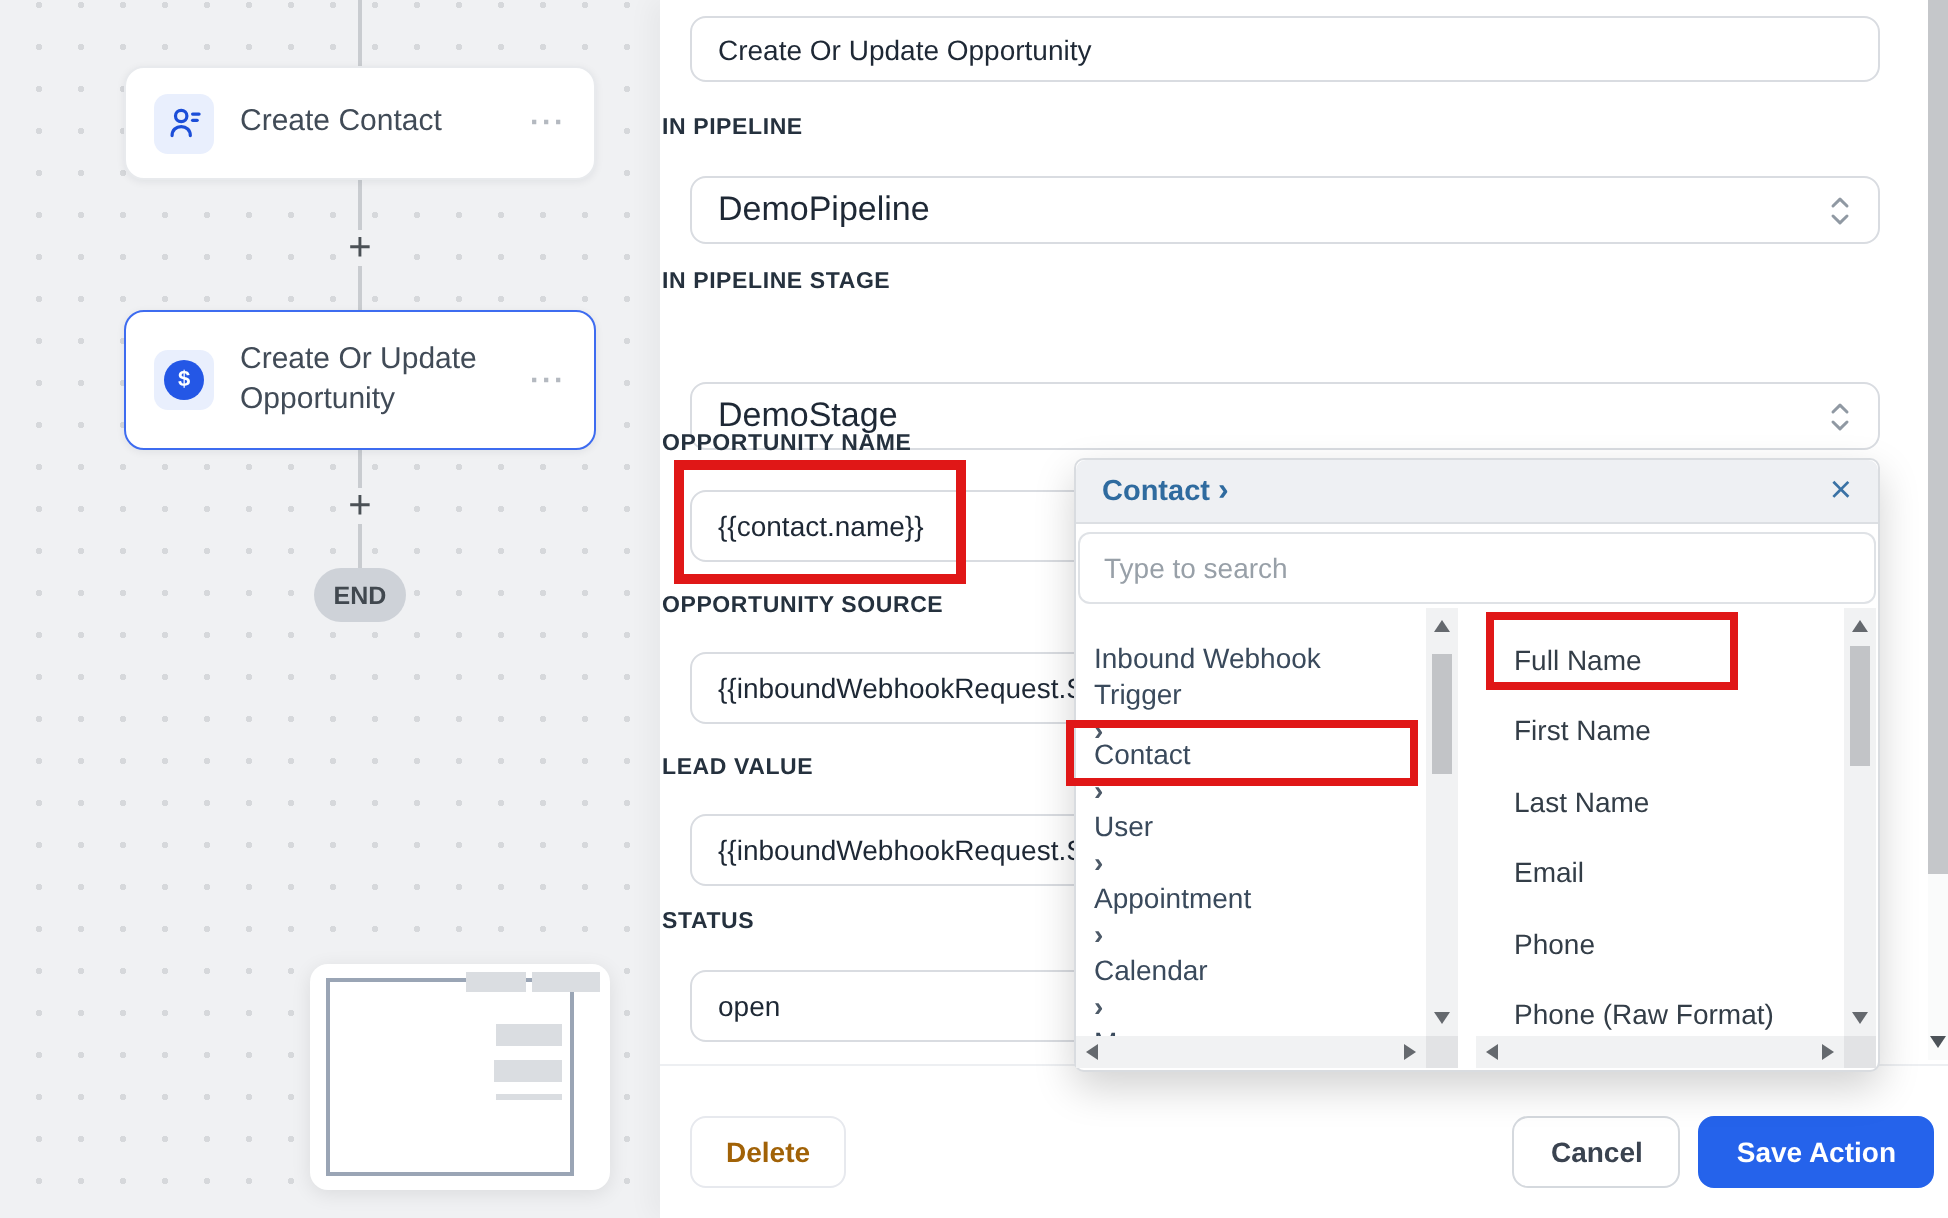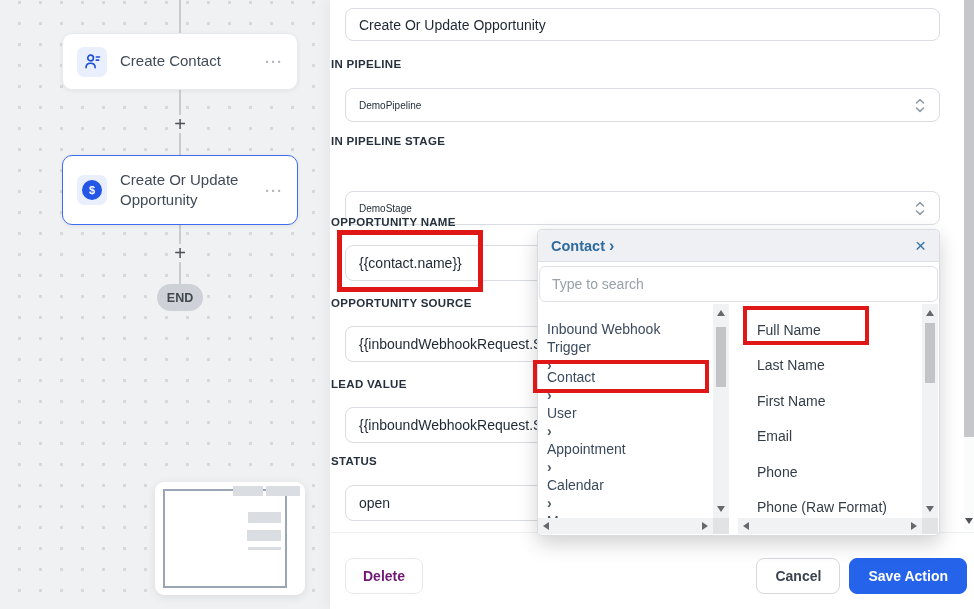"DemoPipeline" .select-box { font-size: 10px -> 17px }
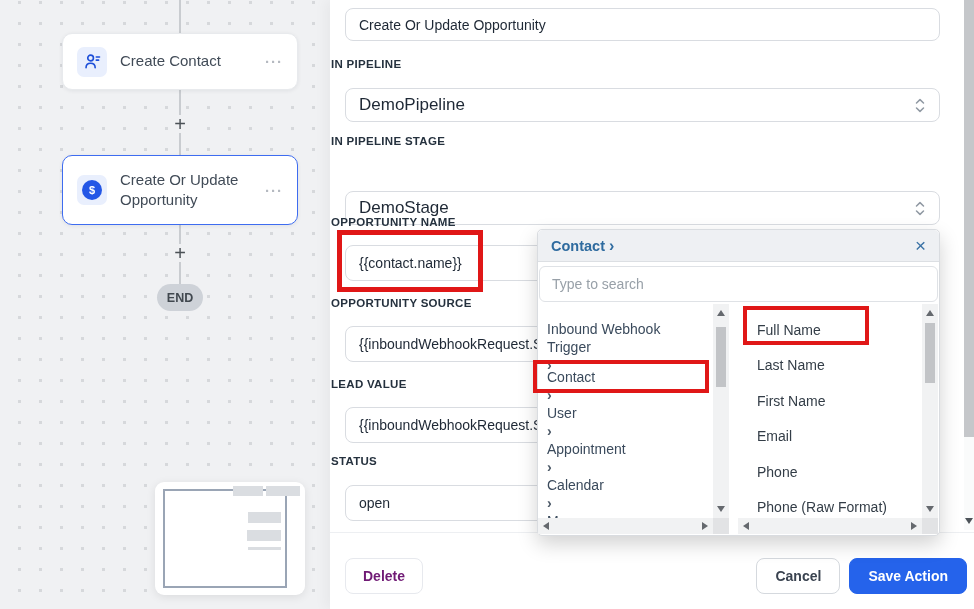"Last Name" div.dd-field { order: before "First Name" -> after "First Name" }
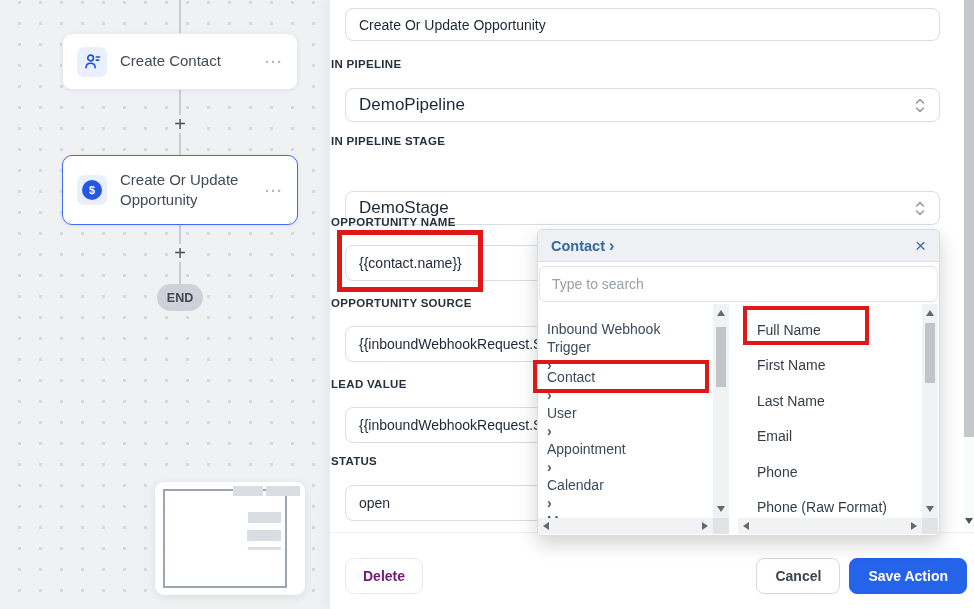"Delete" .delete-btn { color: #701a75 -> #a16207 }
